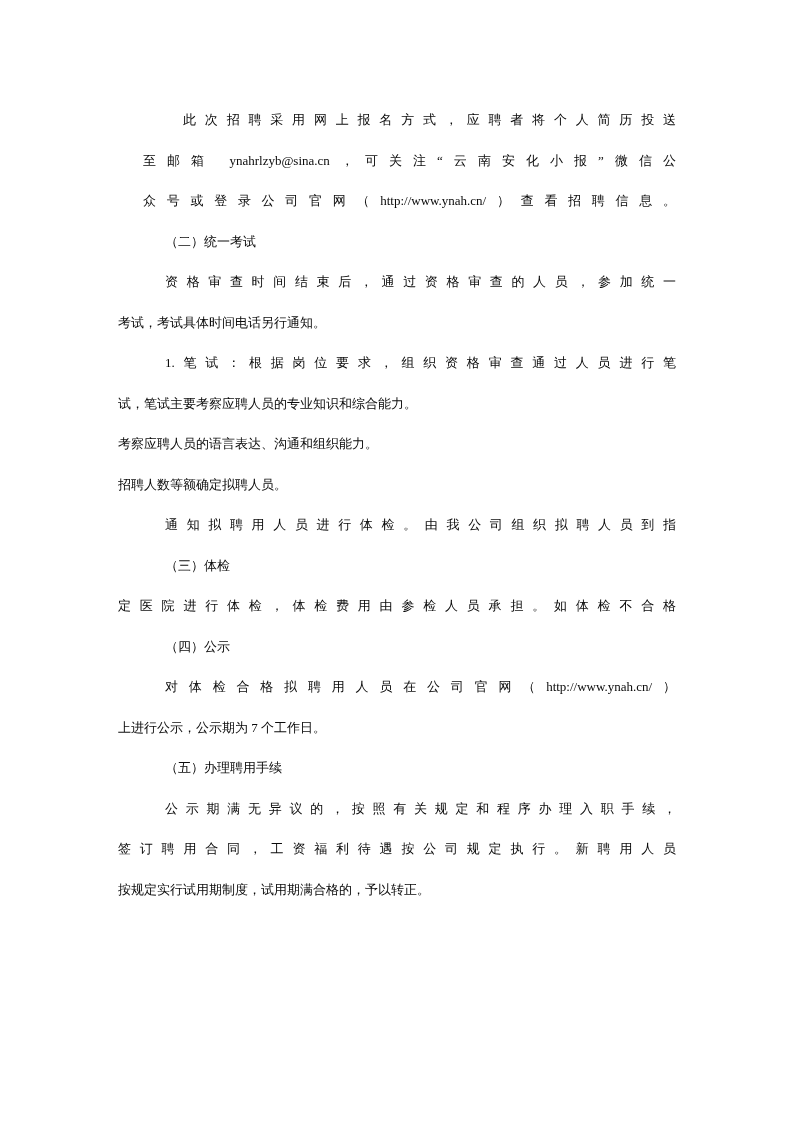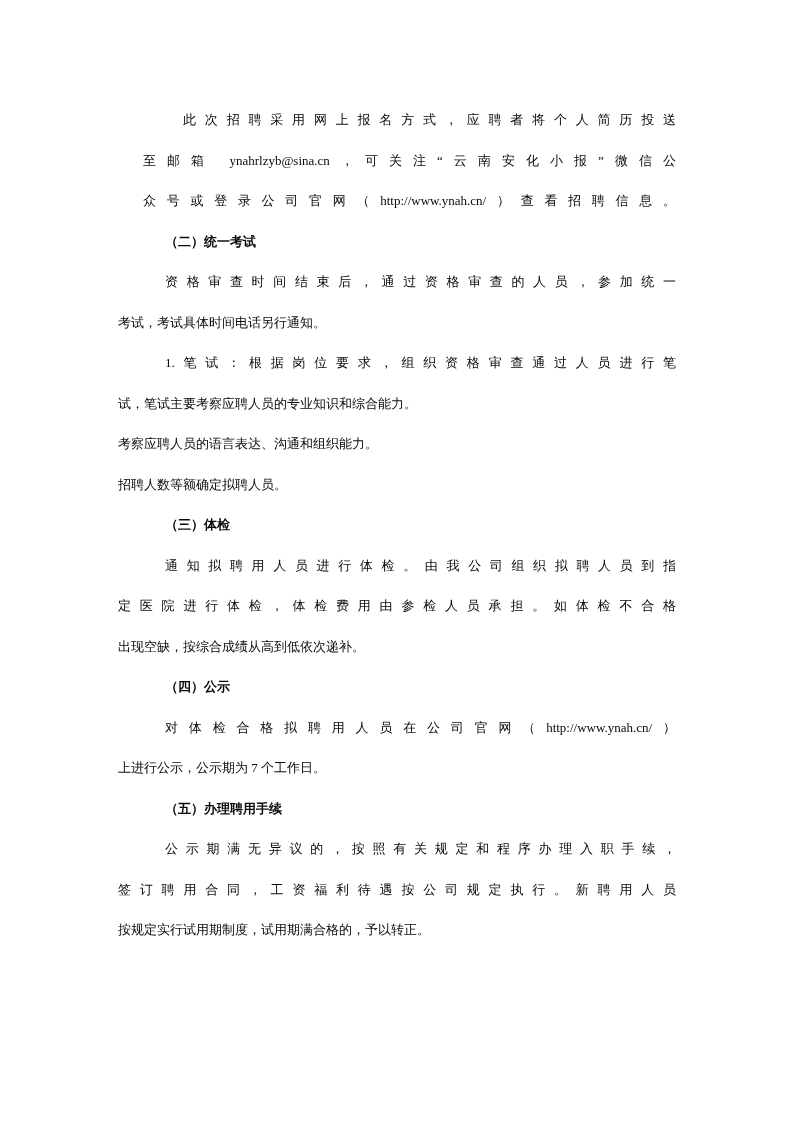"（二）统一考试" .line.heading { font-weight: bold -> none }
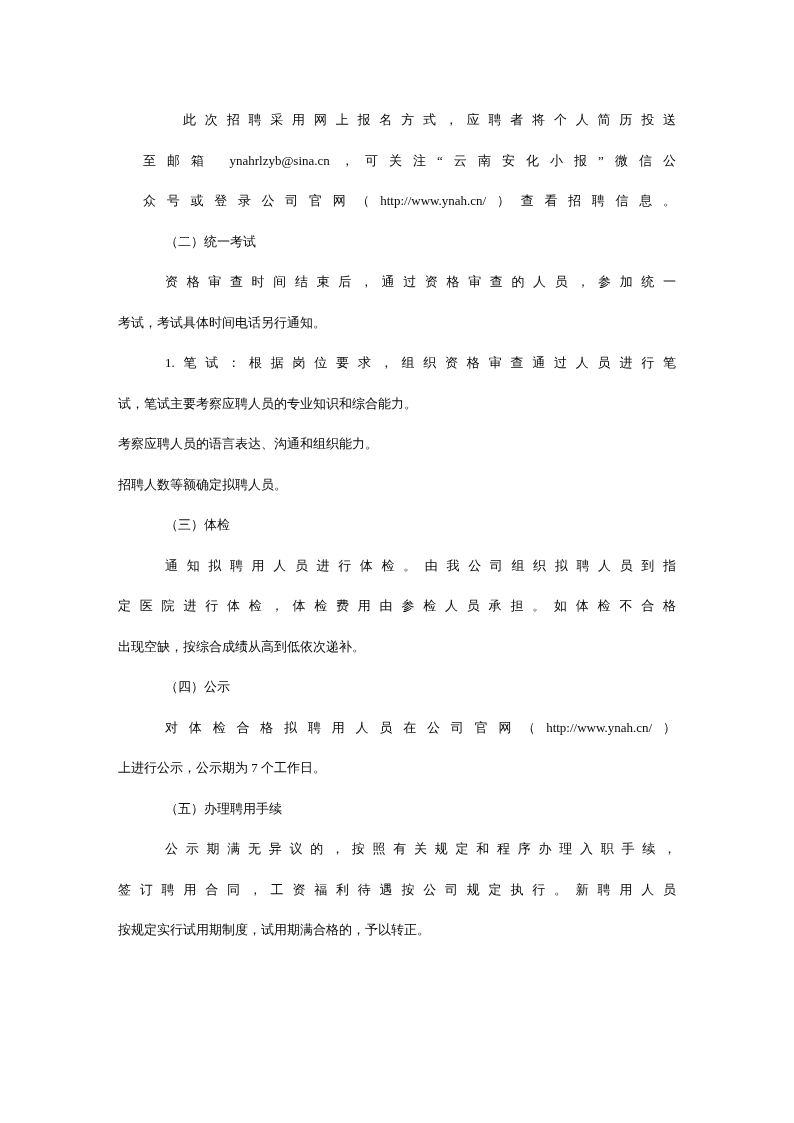"（三）体检" div.line { order: before "通知拟聘用人员进行体检。由我公司组织拟聘人员到指" -> after "通知拟聘用人员进行体检。由我公司组织拟聘人员到指" }
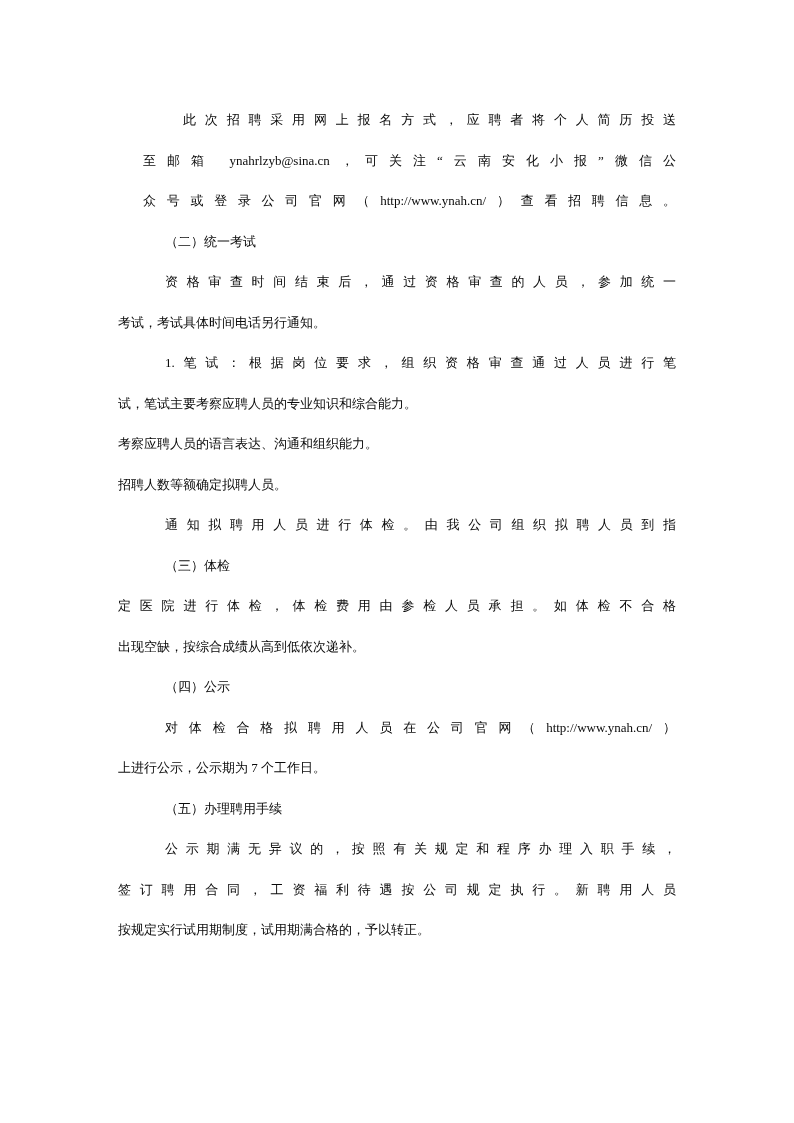"出现空缺，按综合成绩从高到低依次递补。" div.line { html: <div>出现空缺，按综合成绩从高到低依次递补。</div> -> none }
